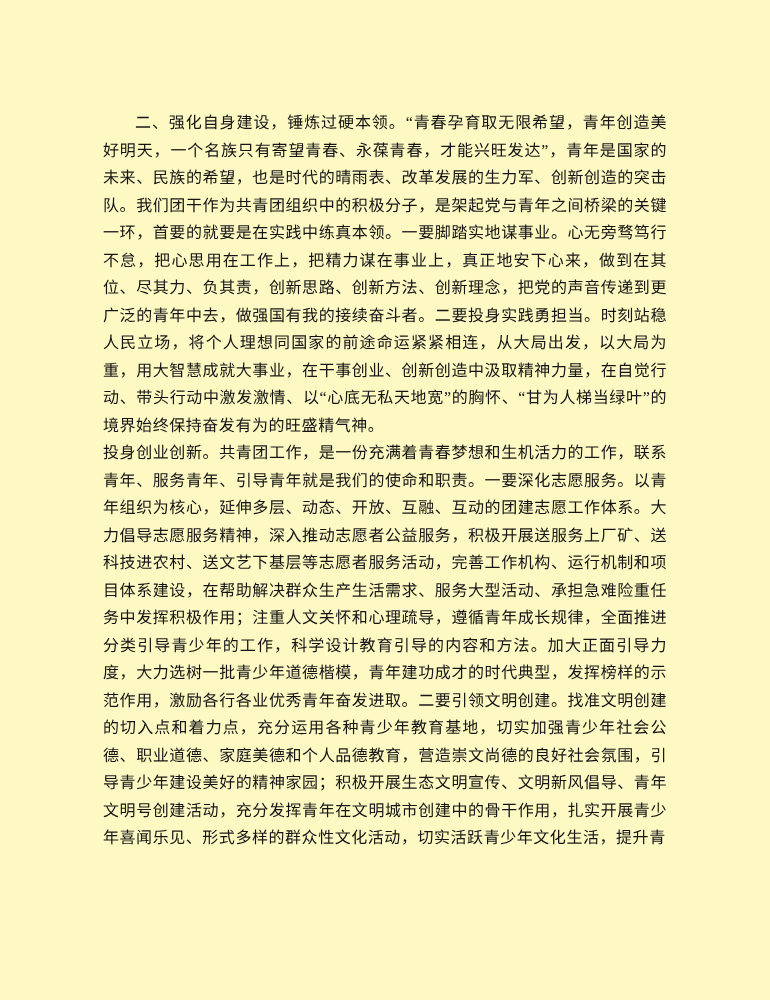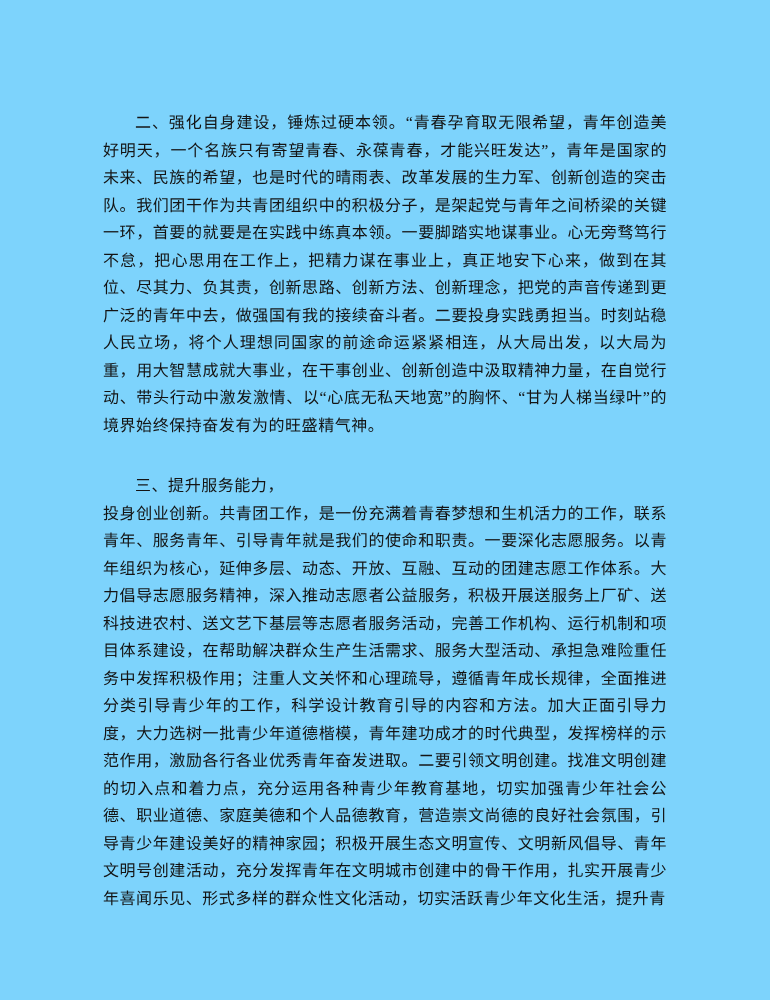"二、强化自身建设，锤炼过硬本领。“青春孕育取无限希望，青年创造美好明天，一个名族" .page { background: #7dd3fc -> #fef9c3 }
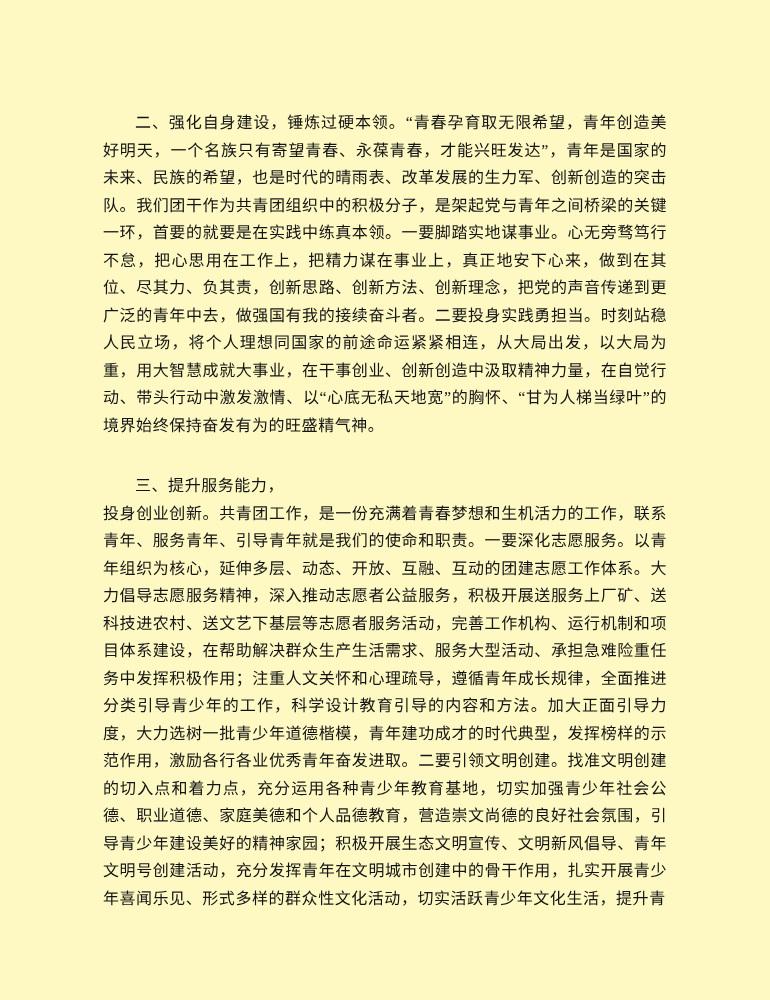"三、提升服务能力，" p.para { html: <p>三、提升服务能力，</p> -> none }
